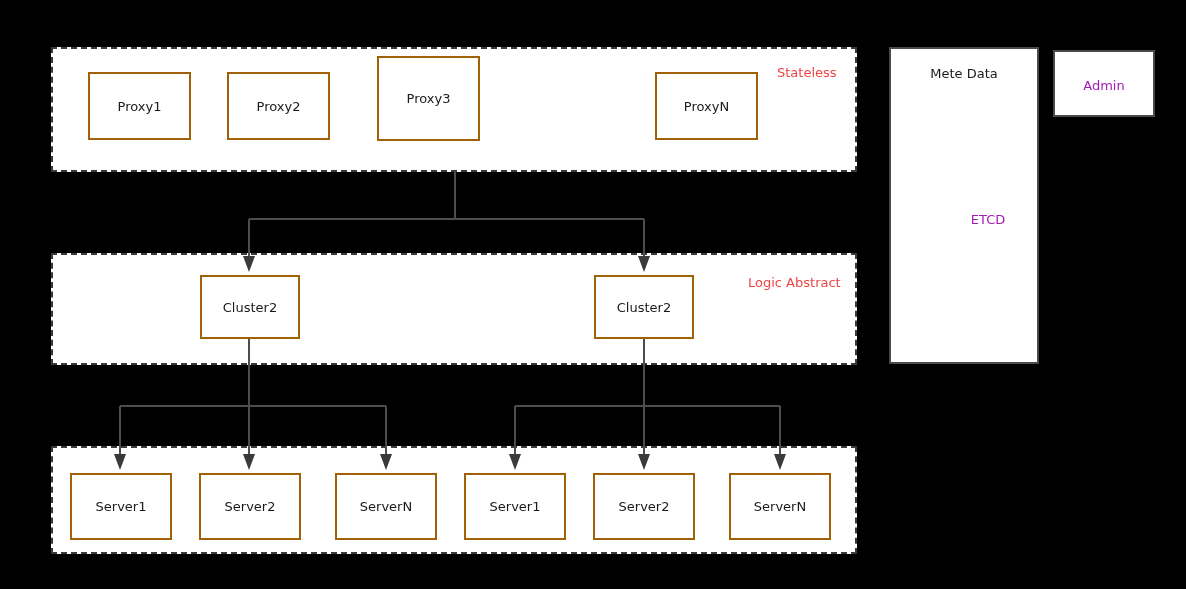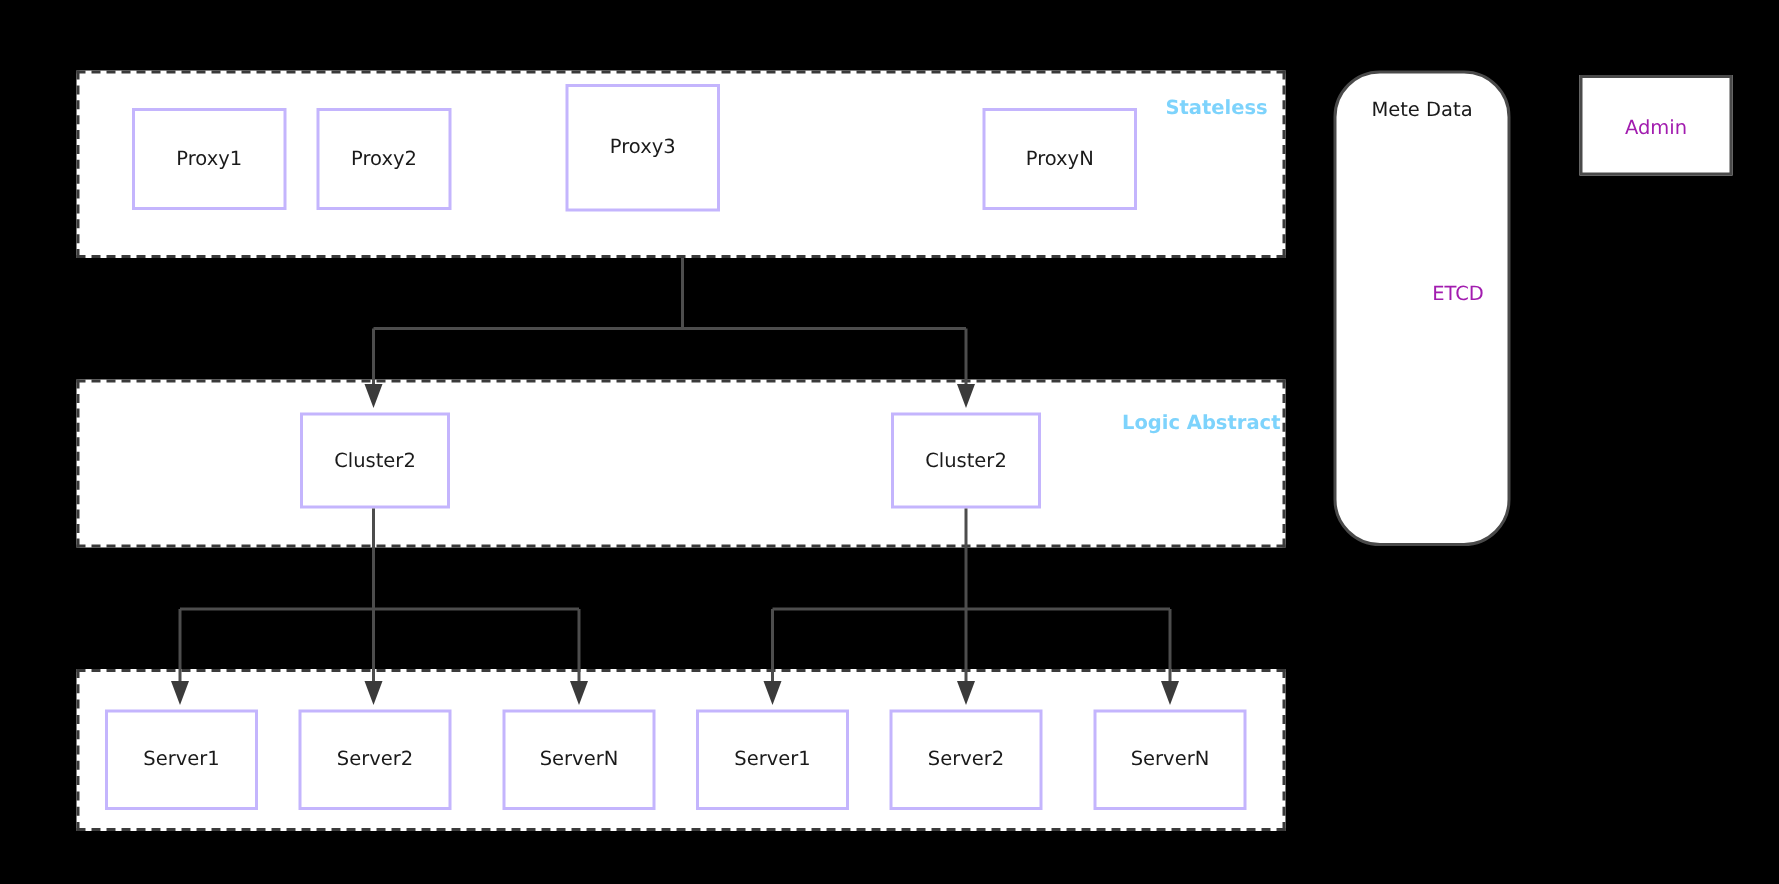"Stateless" .band-label { color: #7dd3fc -> #ef4444; font-weight: bold -> none }
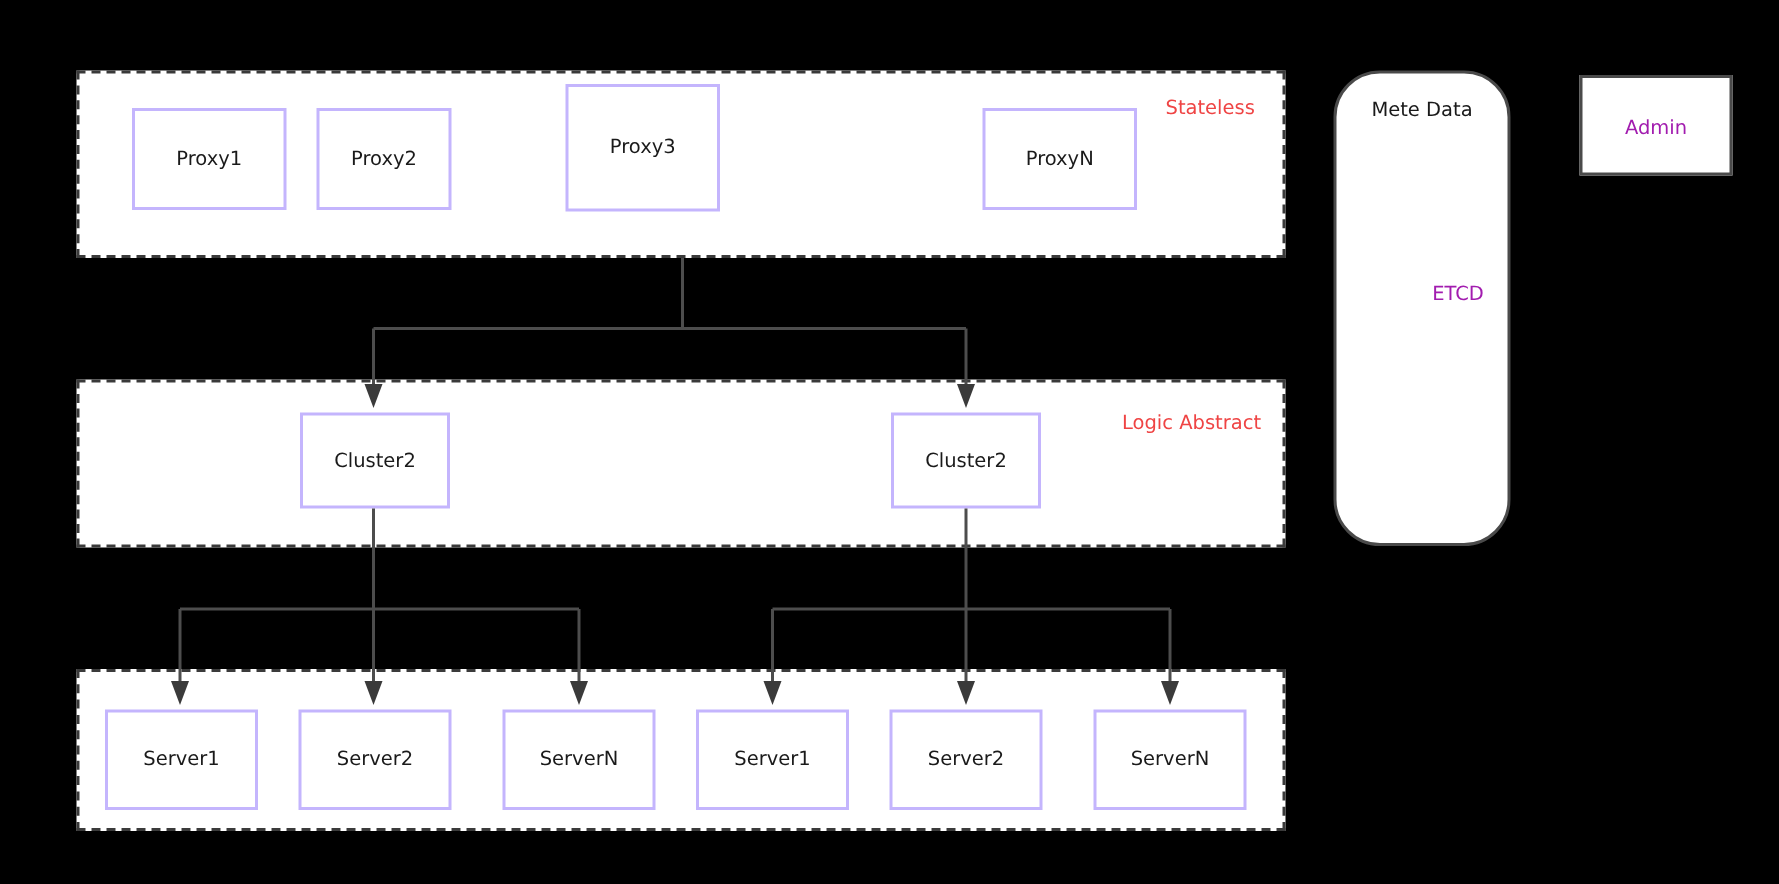"Mete Data" div.panel { border-radius: 31px -> none; width: 118px -> 150px }
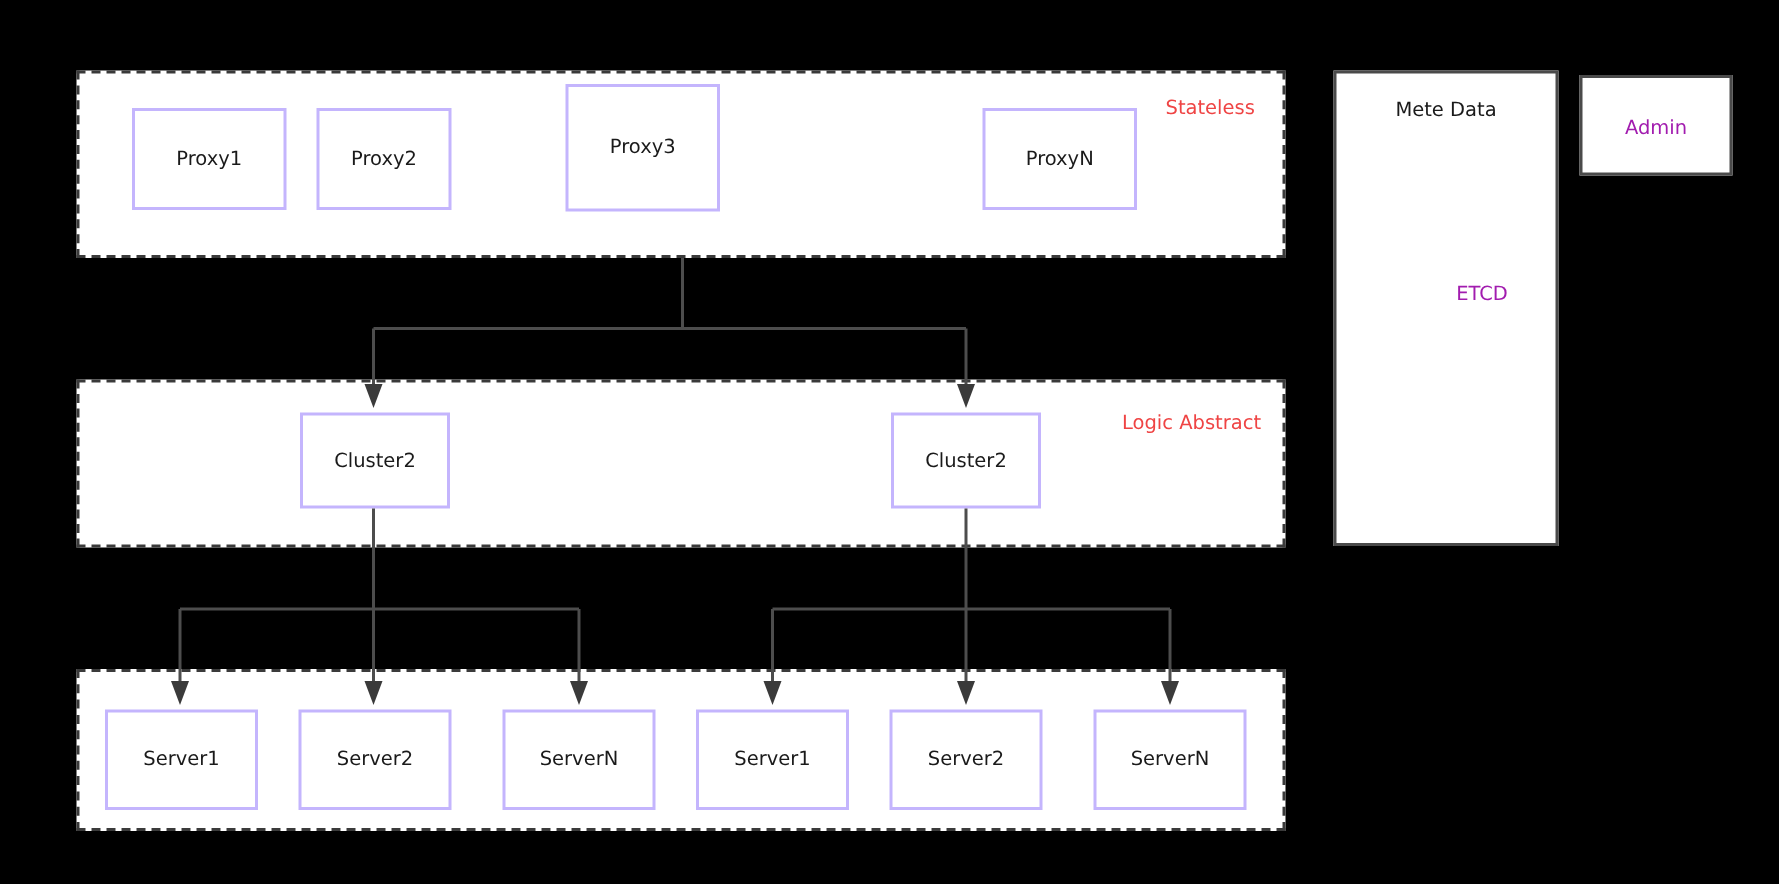"Proxy1" .node { border: 2px solid #c4b5fd -> 2px solid #a16207 }
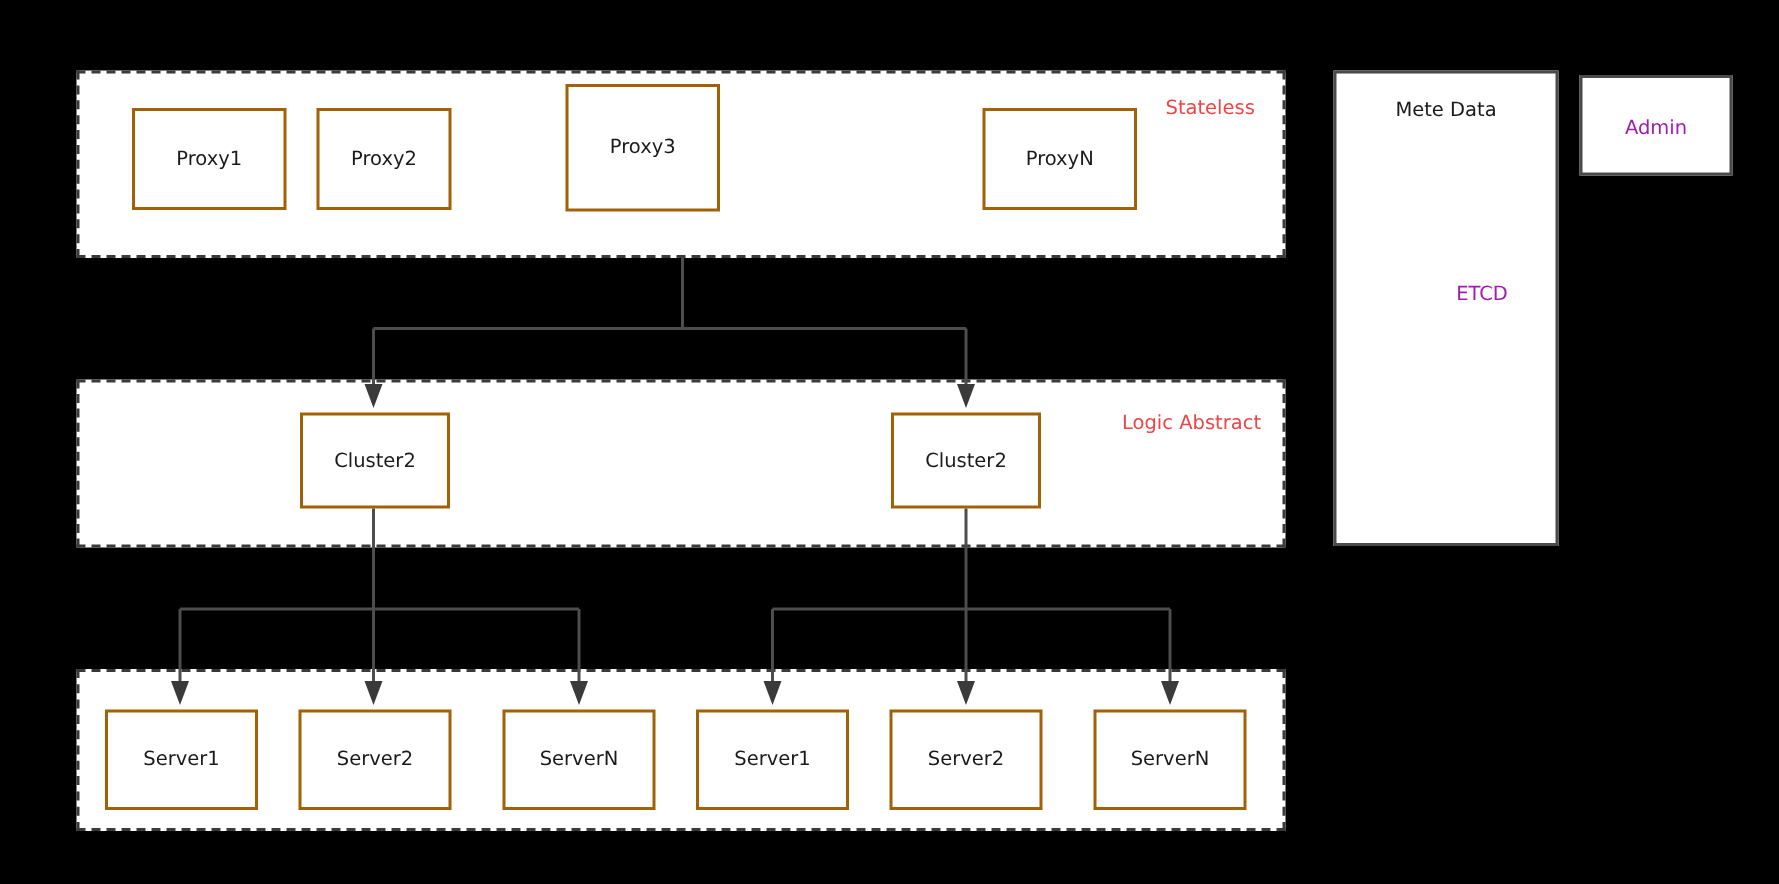"Proxy2" div.node { left: 211px -> 227px; width: 90px -> 103px }
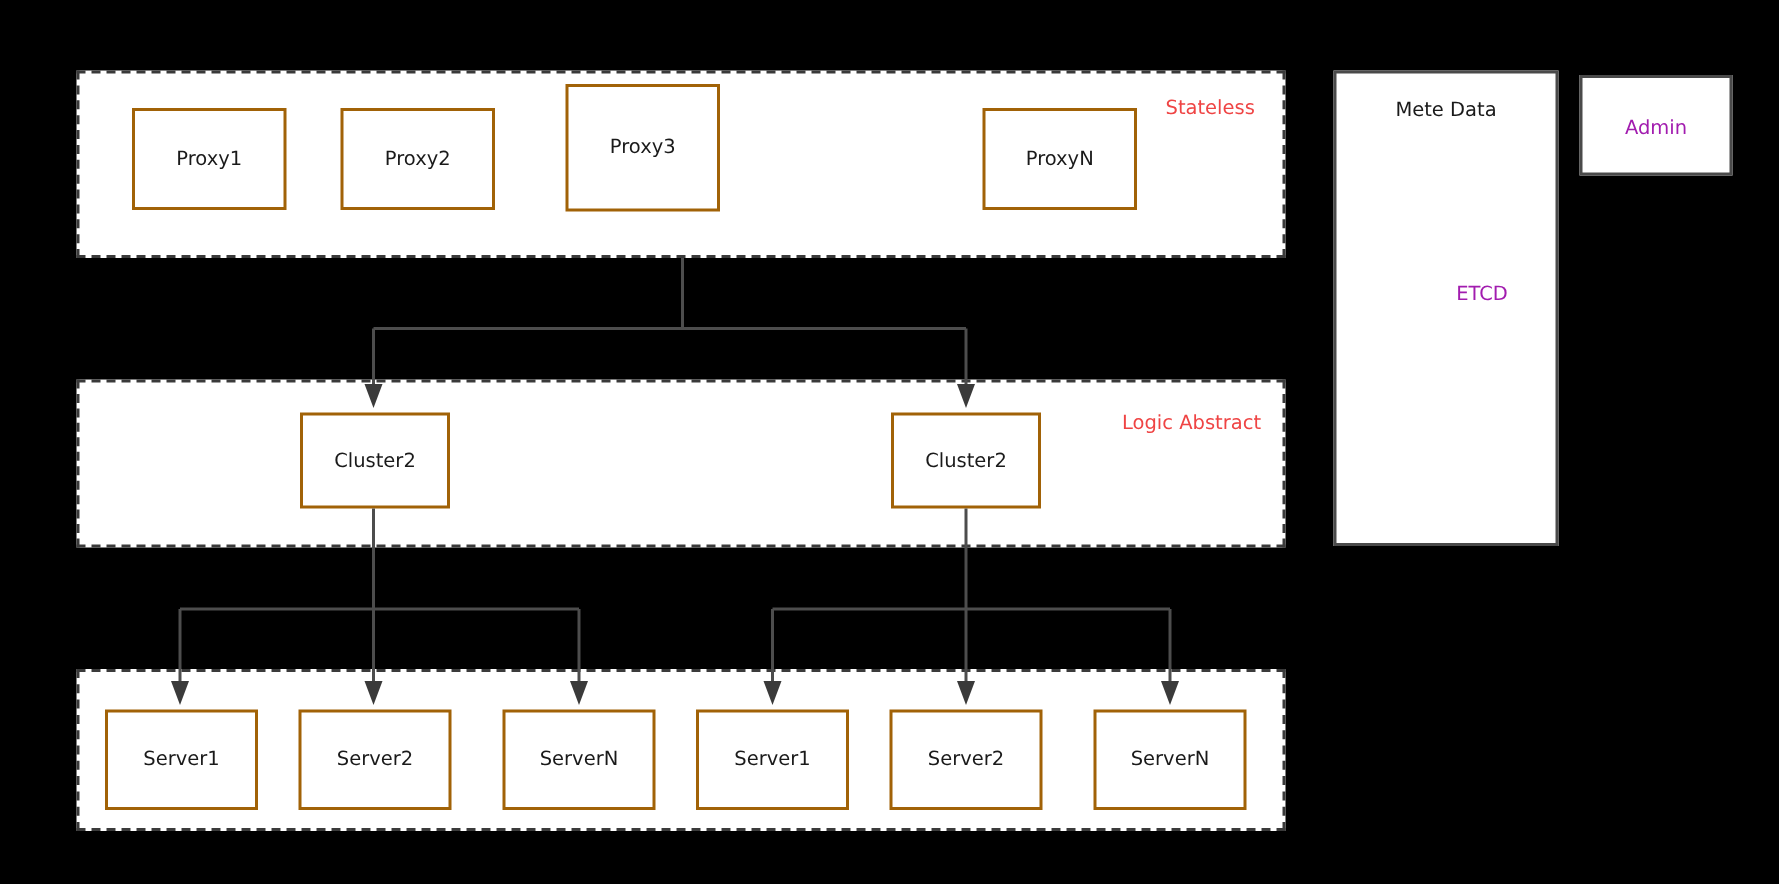"ETCD" div.panel-body-label { top: 141px -> 164px }
